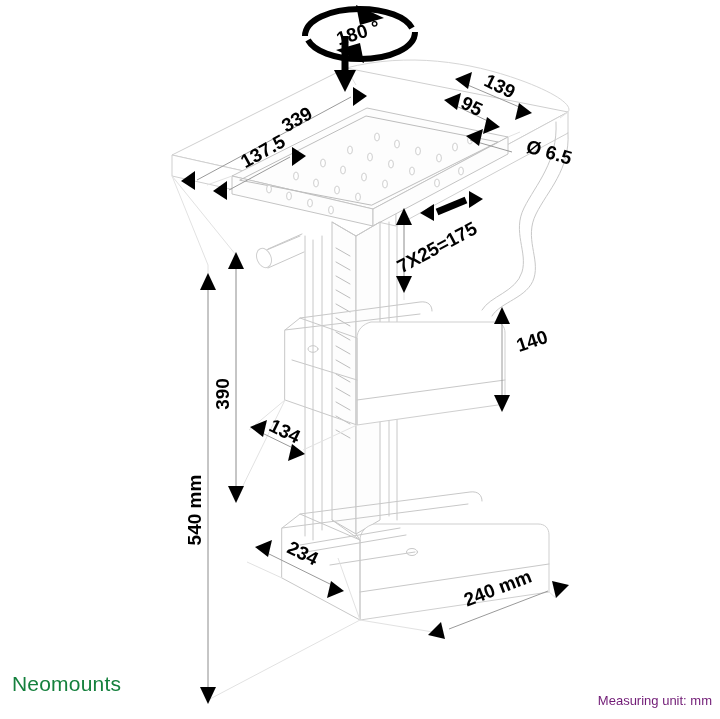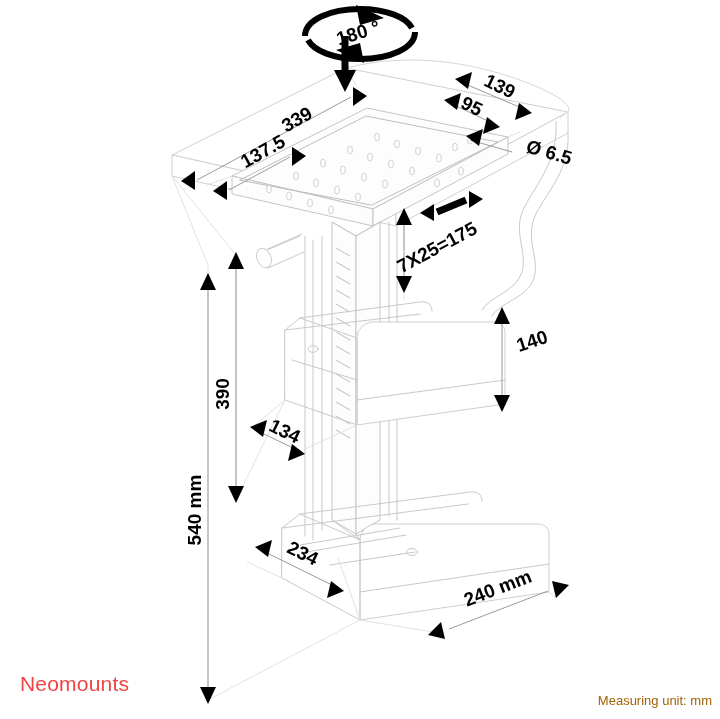"Neomounts" #logo { color: #ef4444 -> #15803d; left: 20px -> 12px }
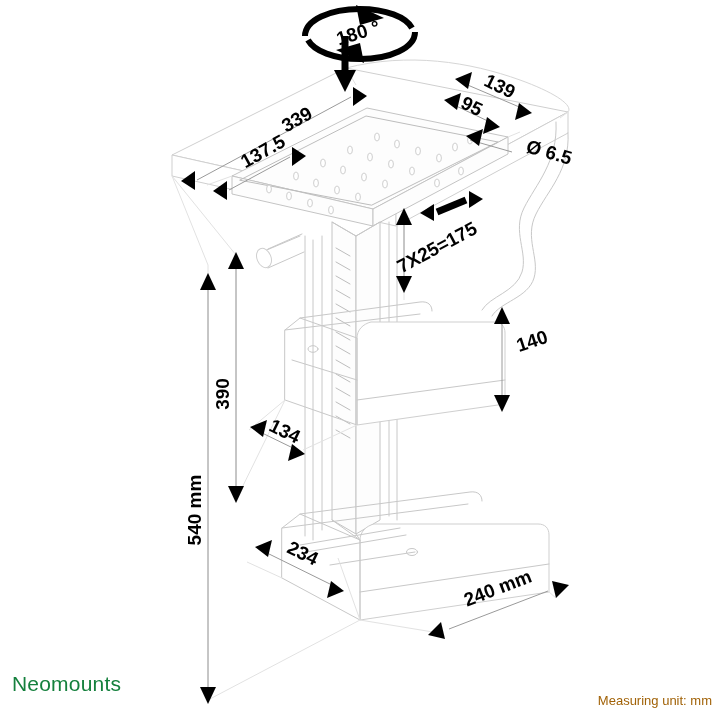"Measuring unit: mm" #munit { color: #a16207 -> #701a75 }
